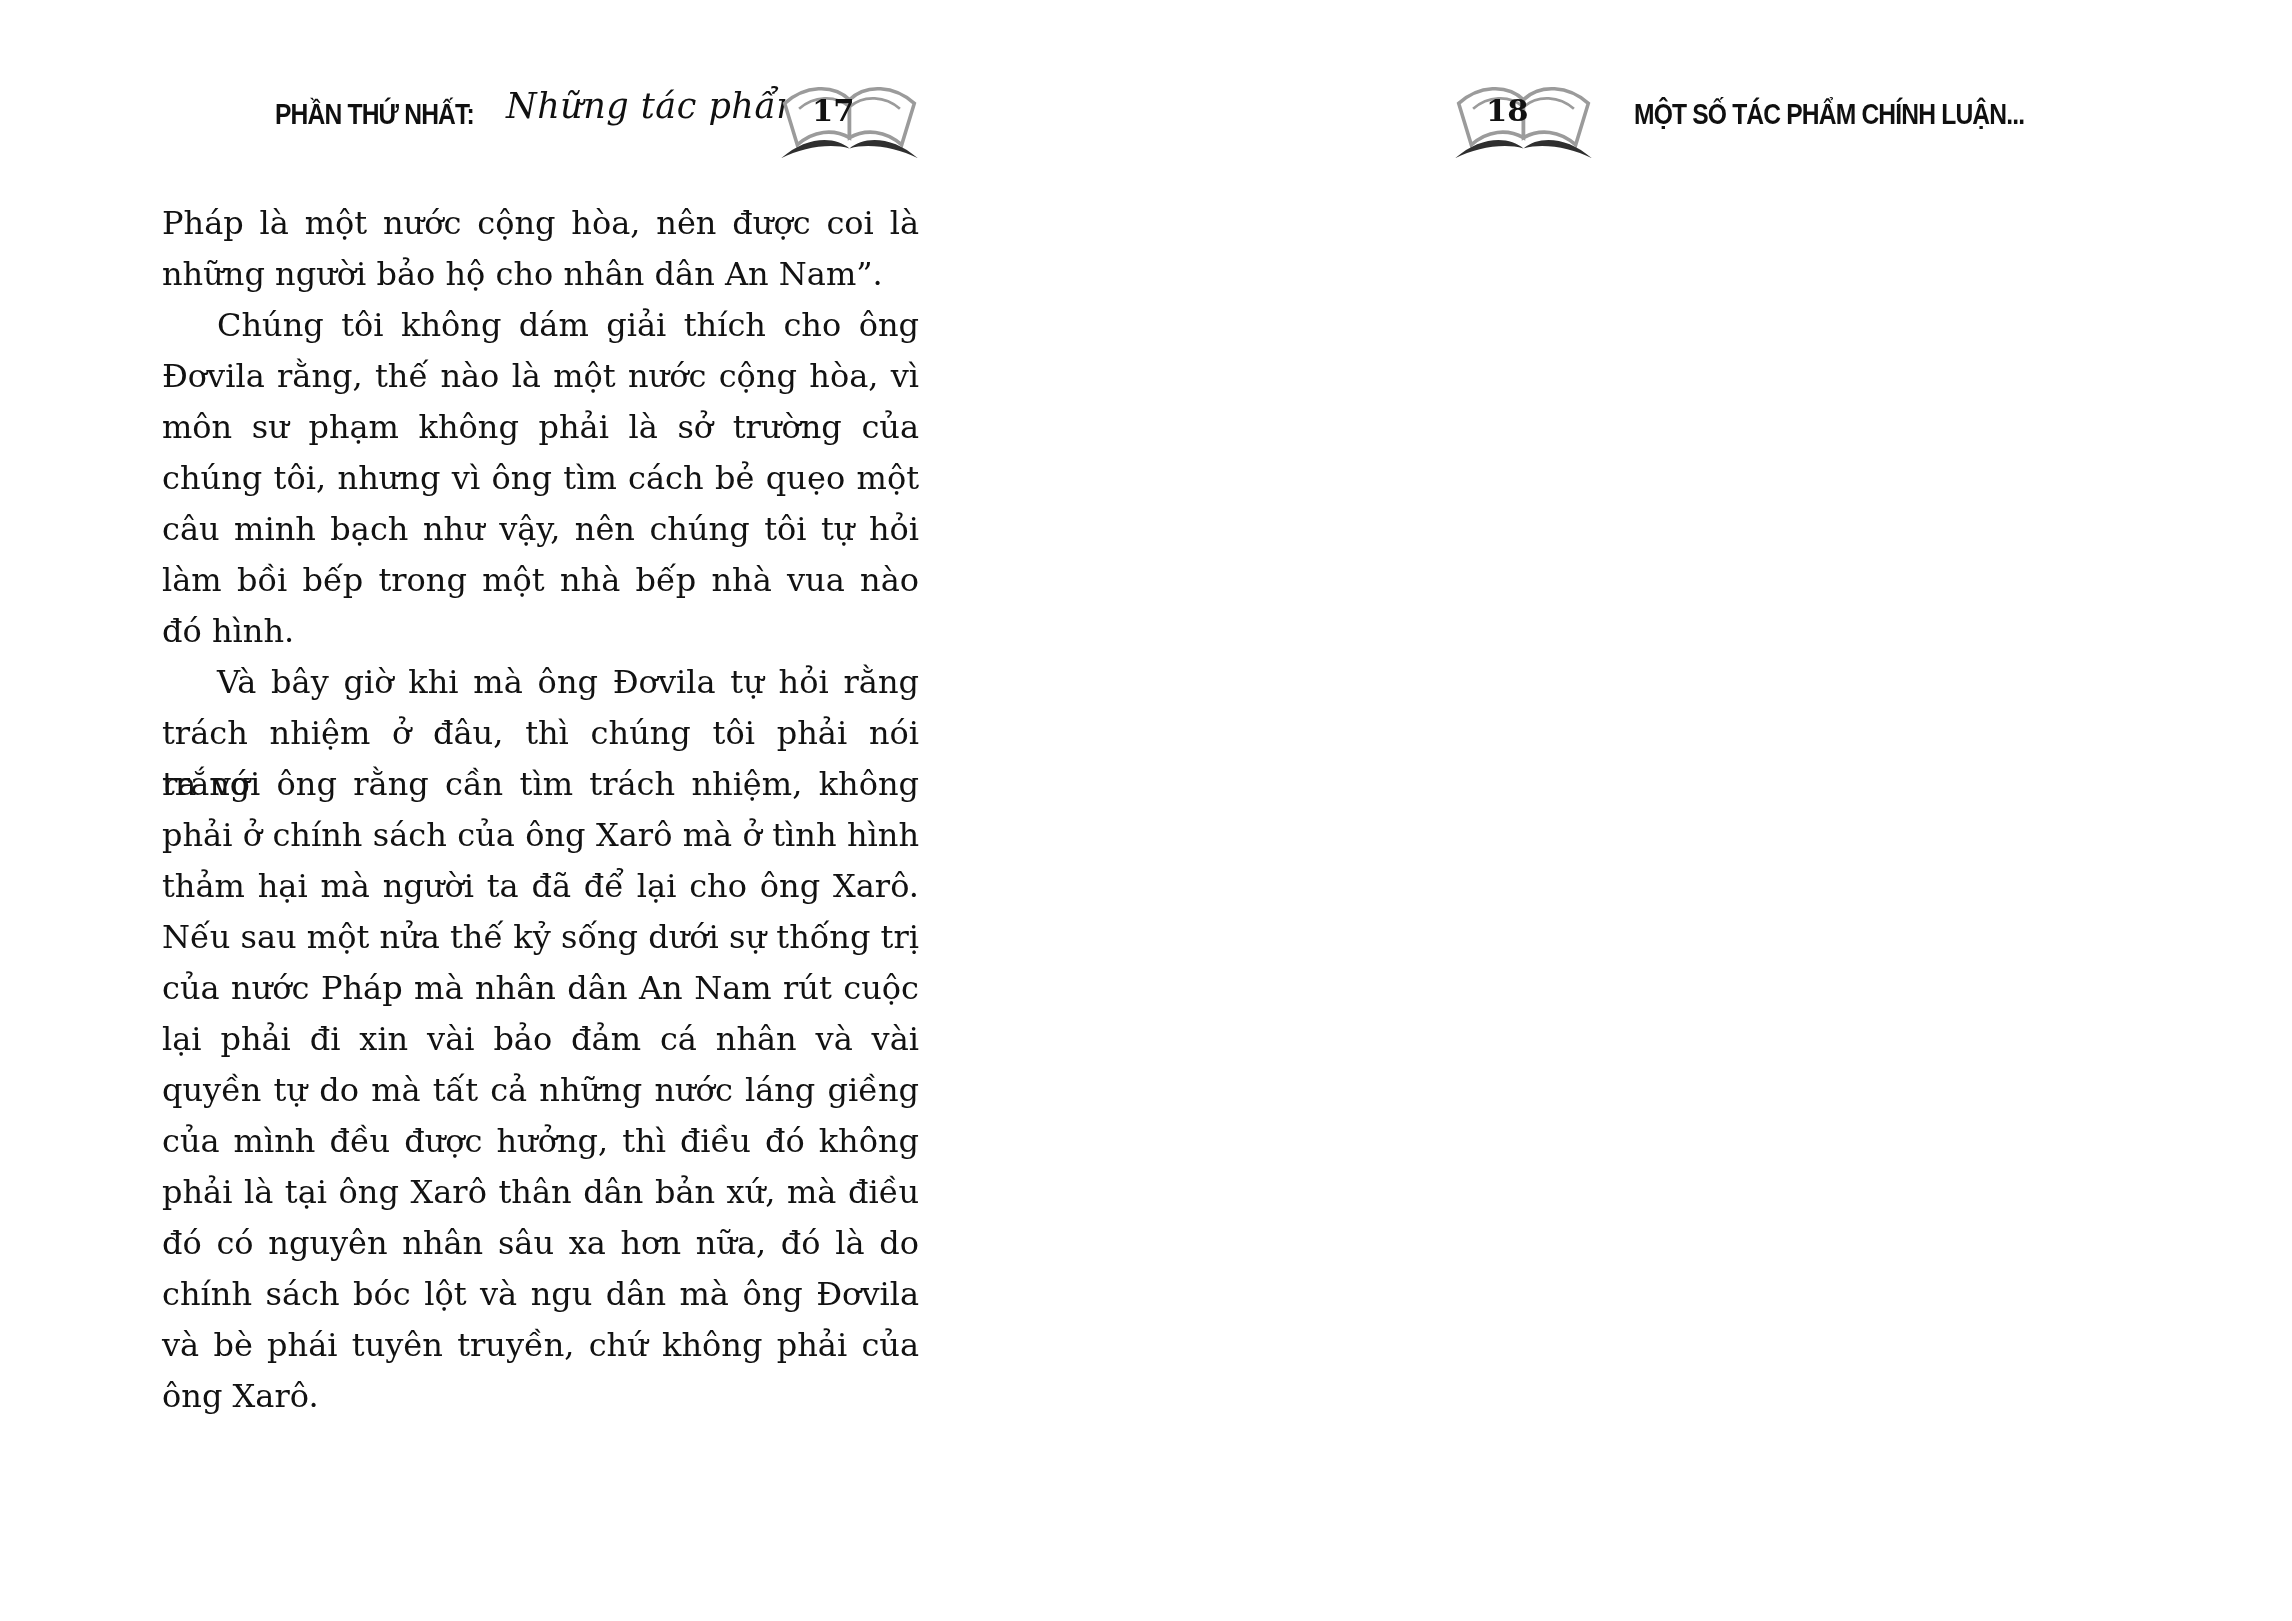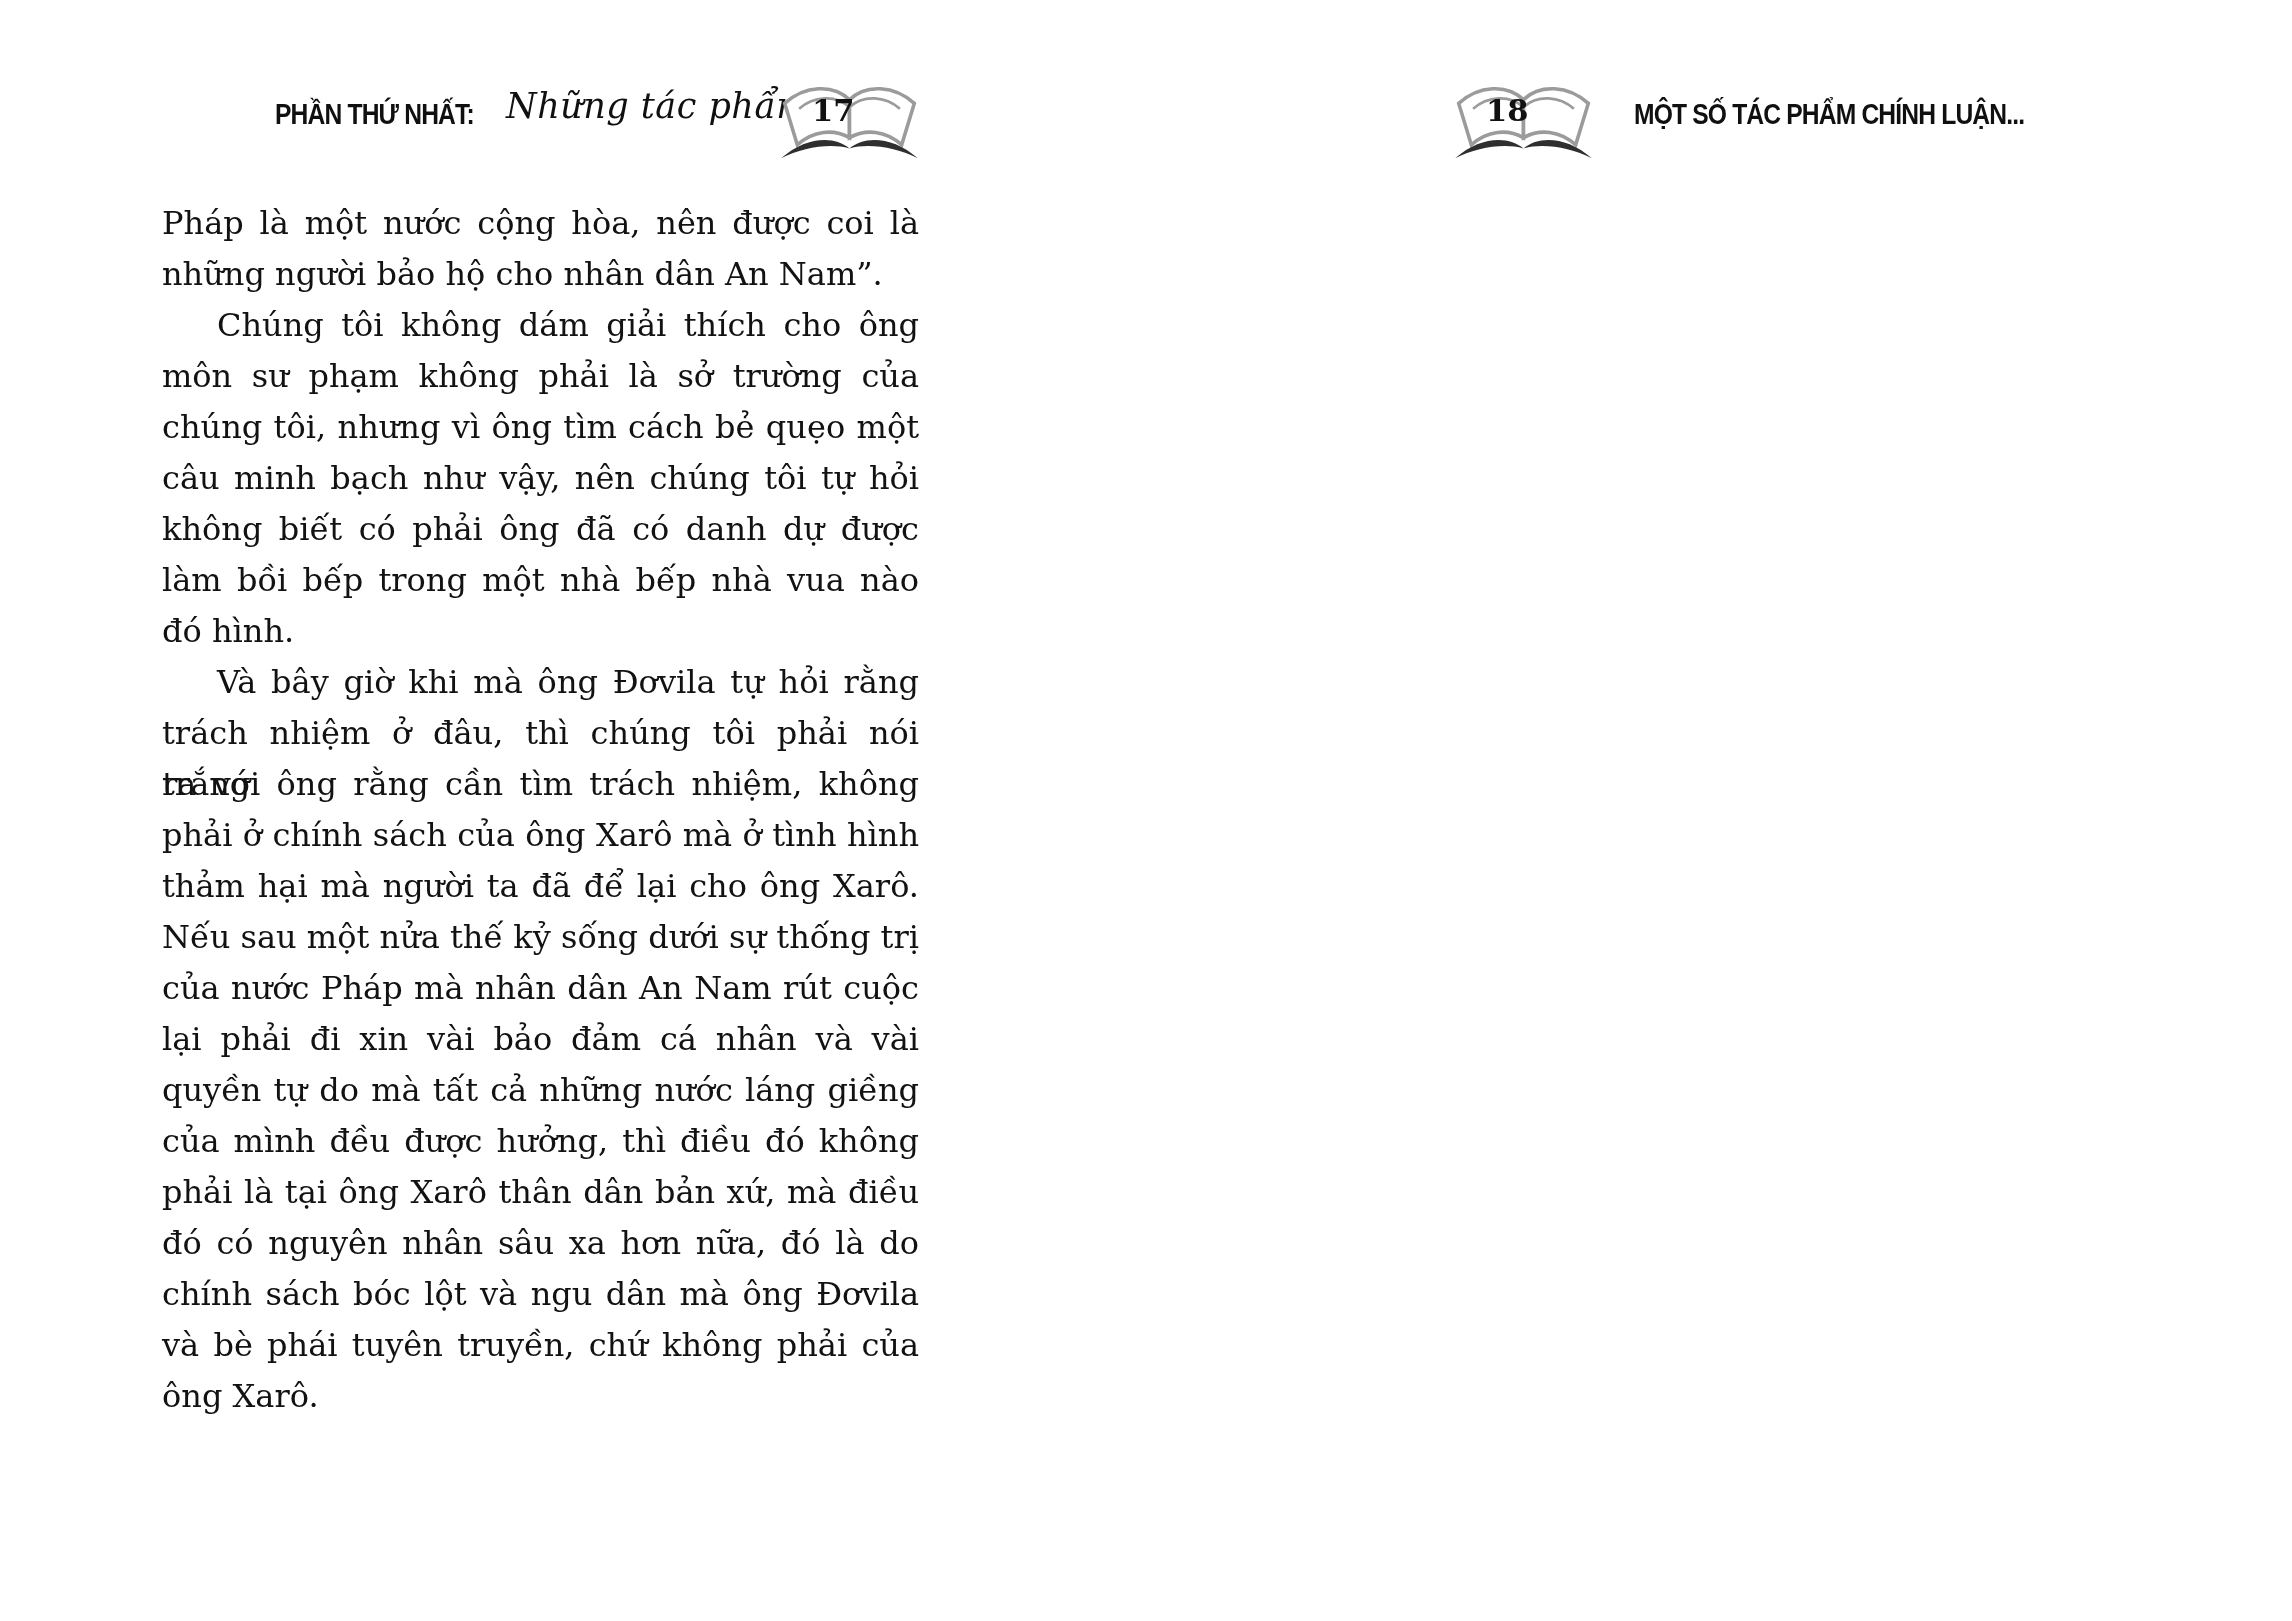"Đơvila rằng, thế nào là" div.line { html: none -> <div>Đơvila rằng, thế nào là một nước cộng hòa, vì</div> }
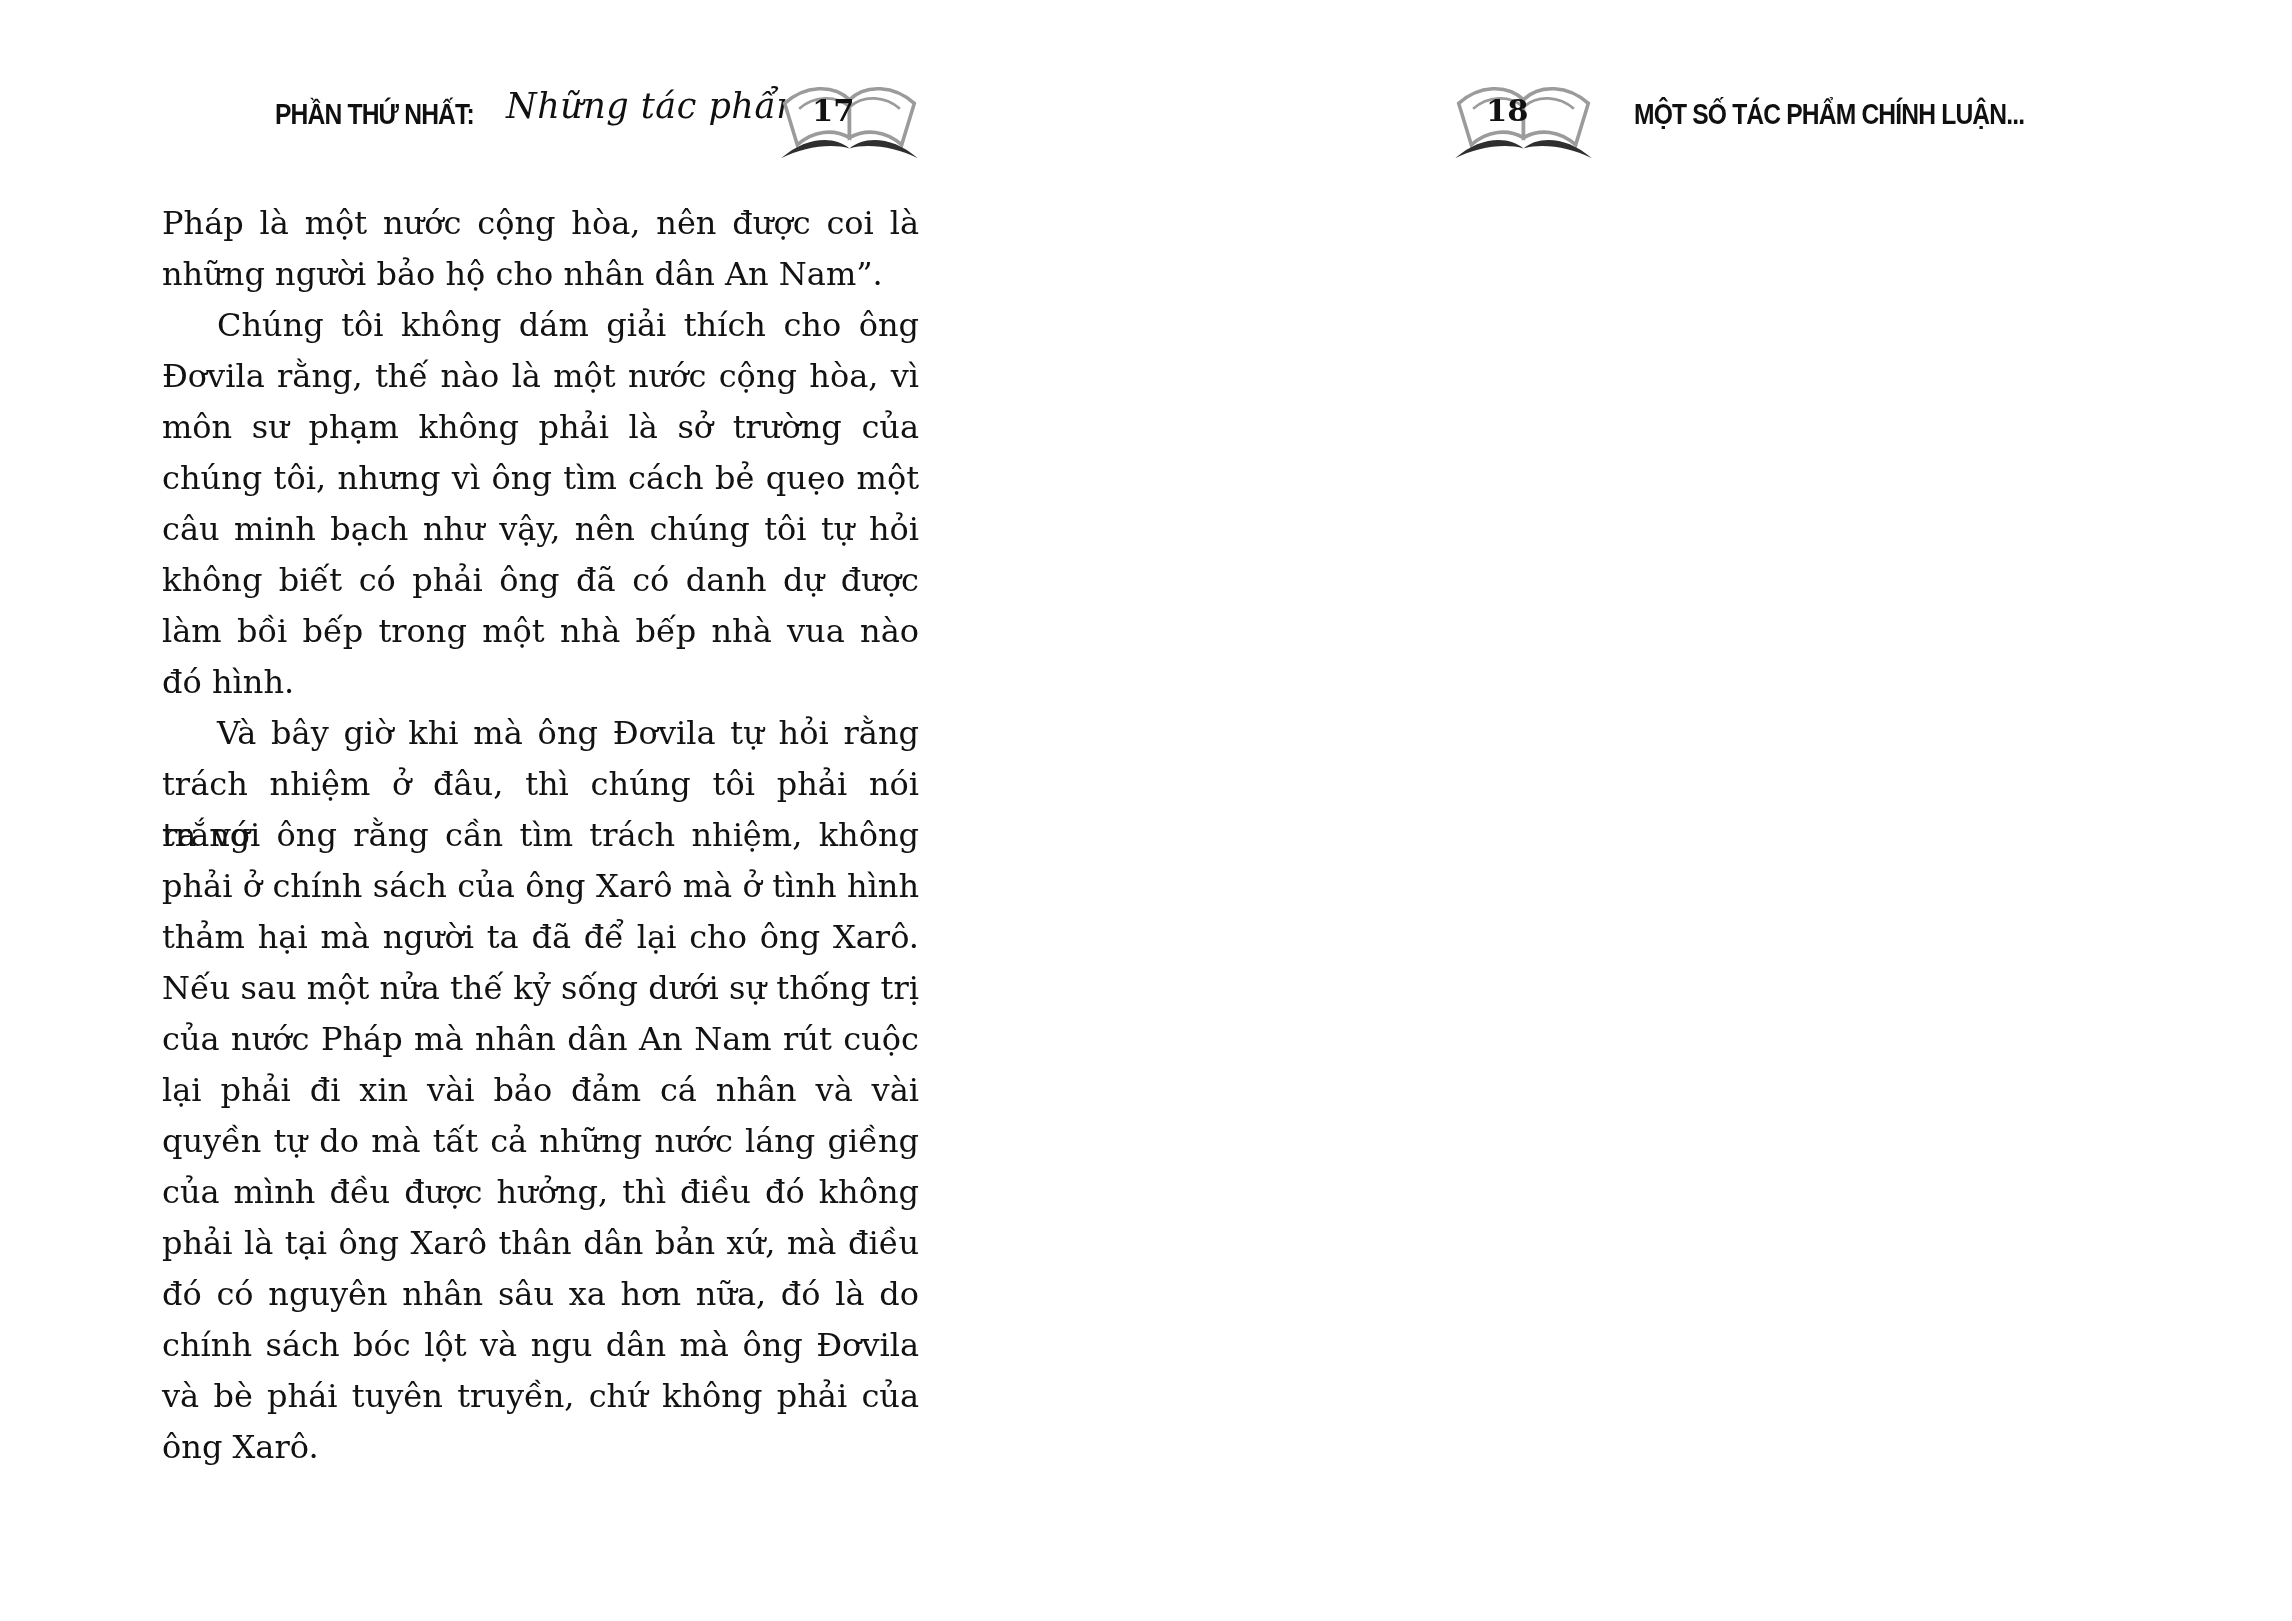"không biết có phải ông" div.line { html: <div>không biết có phải ông đã có danh dự được</div> -> none }
